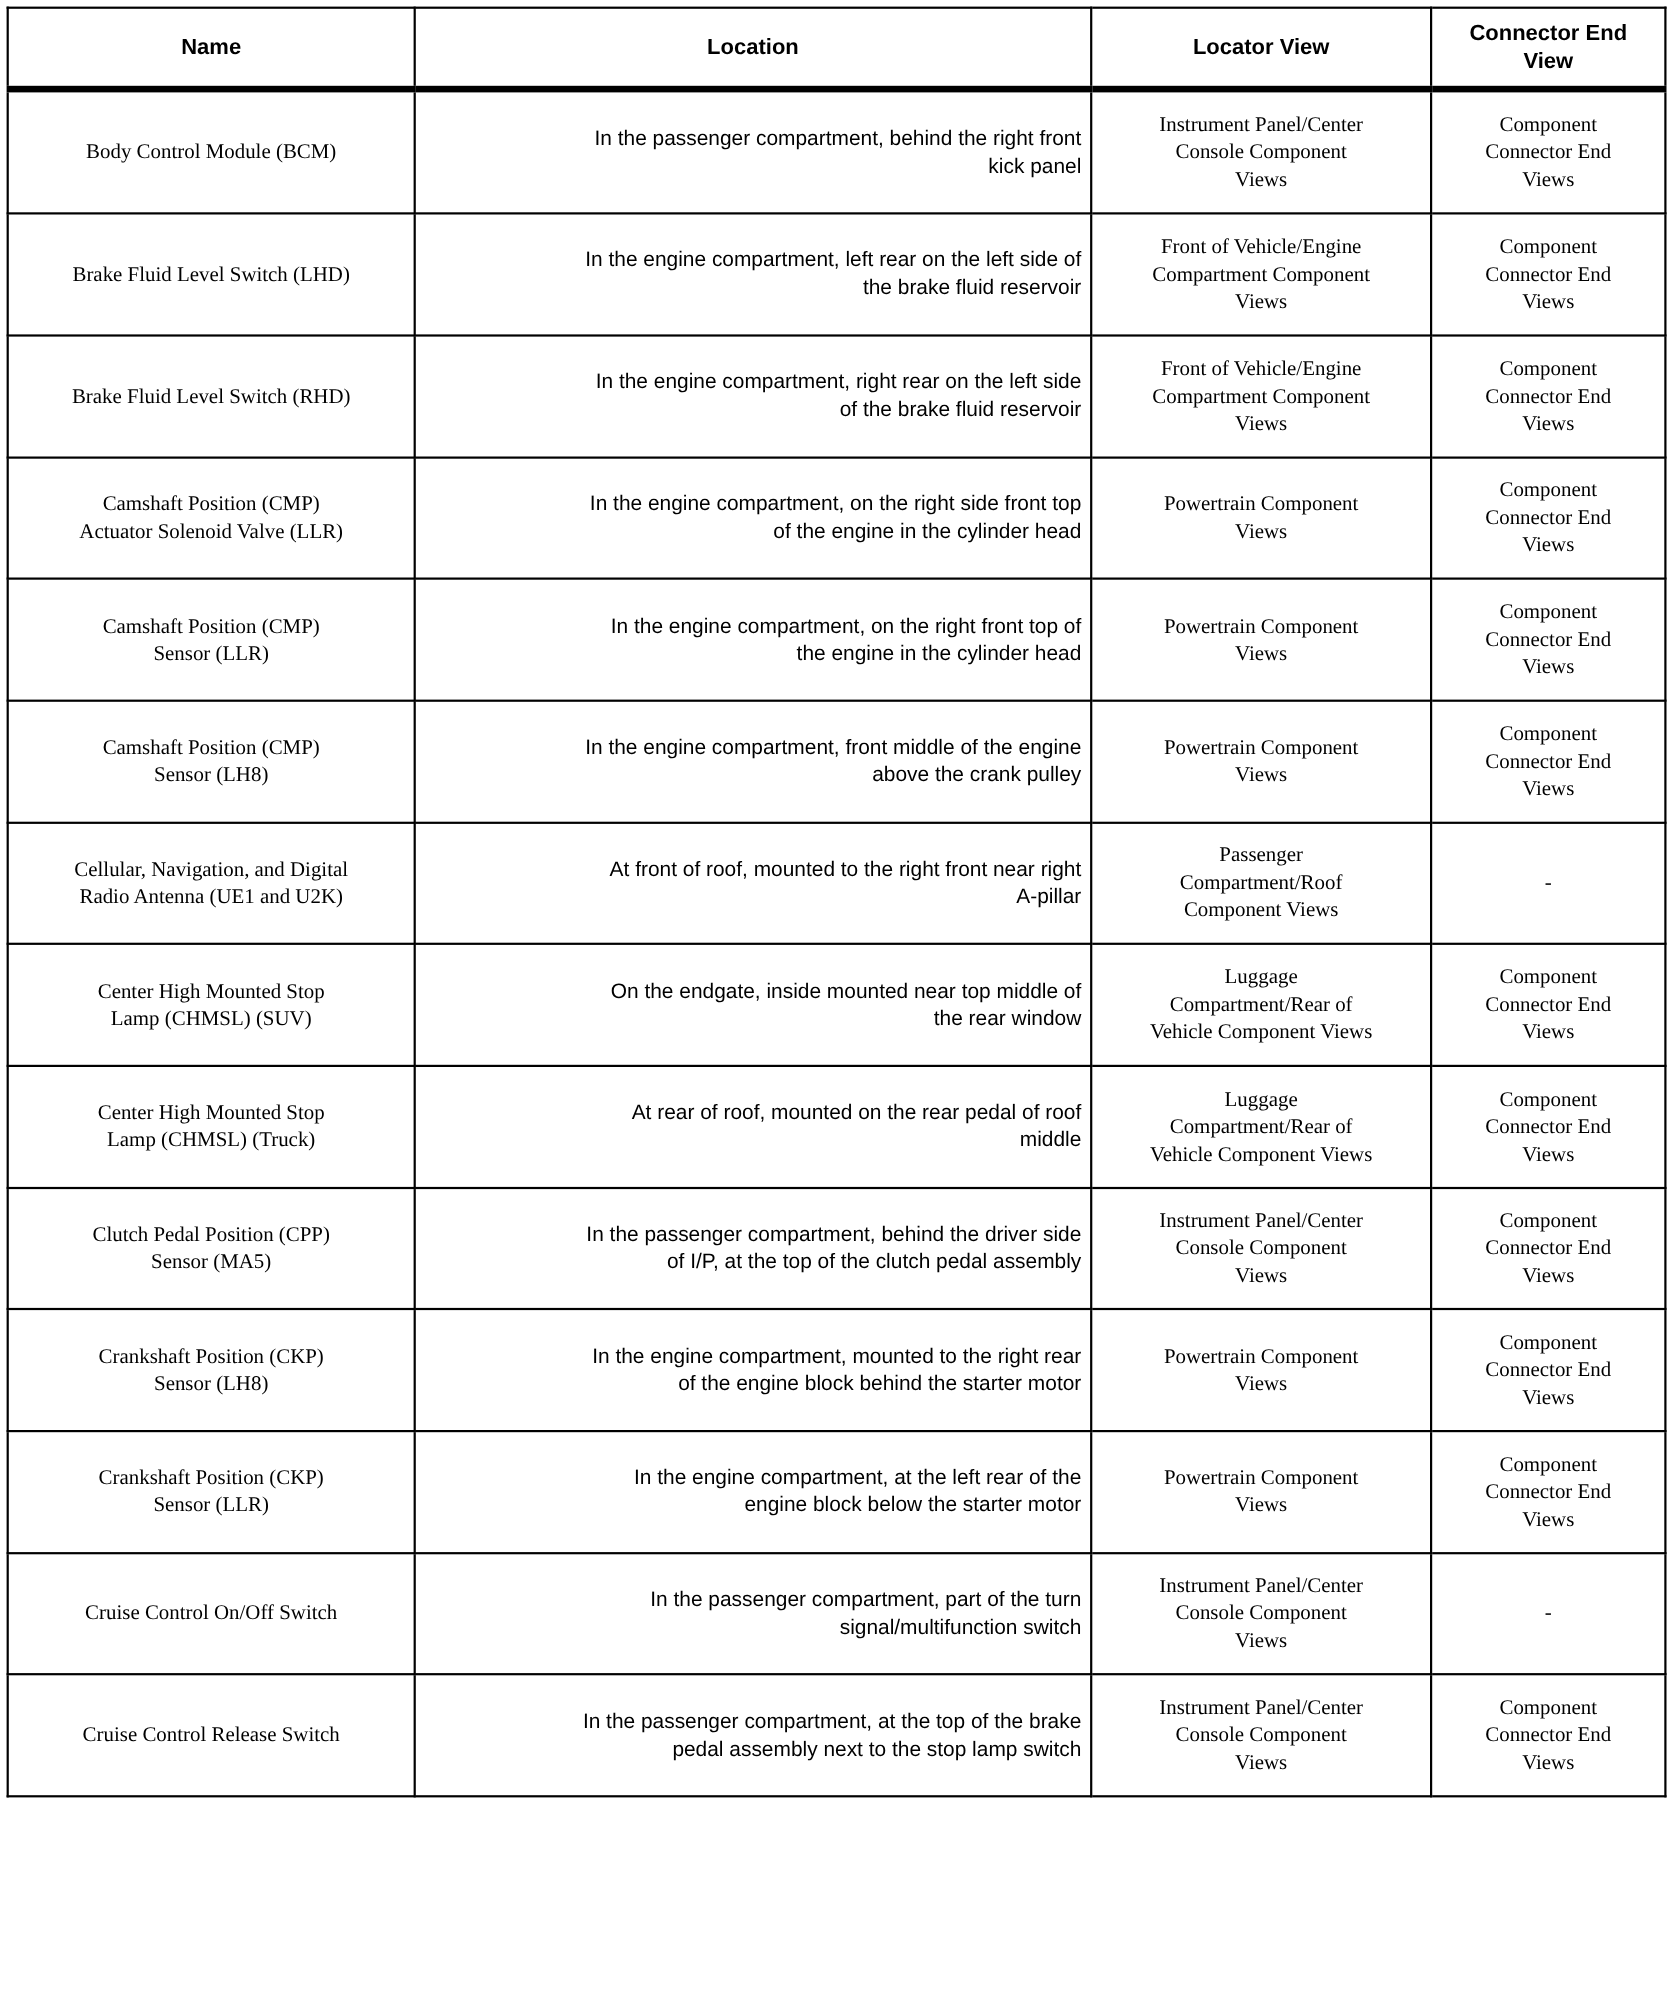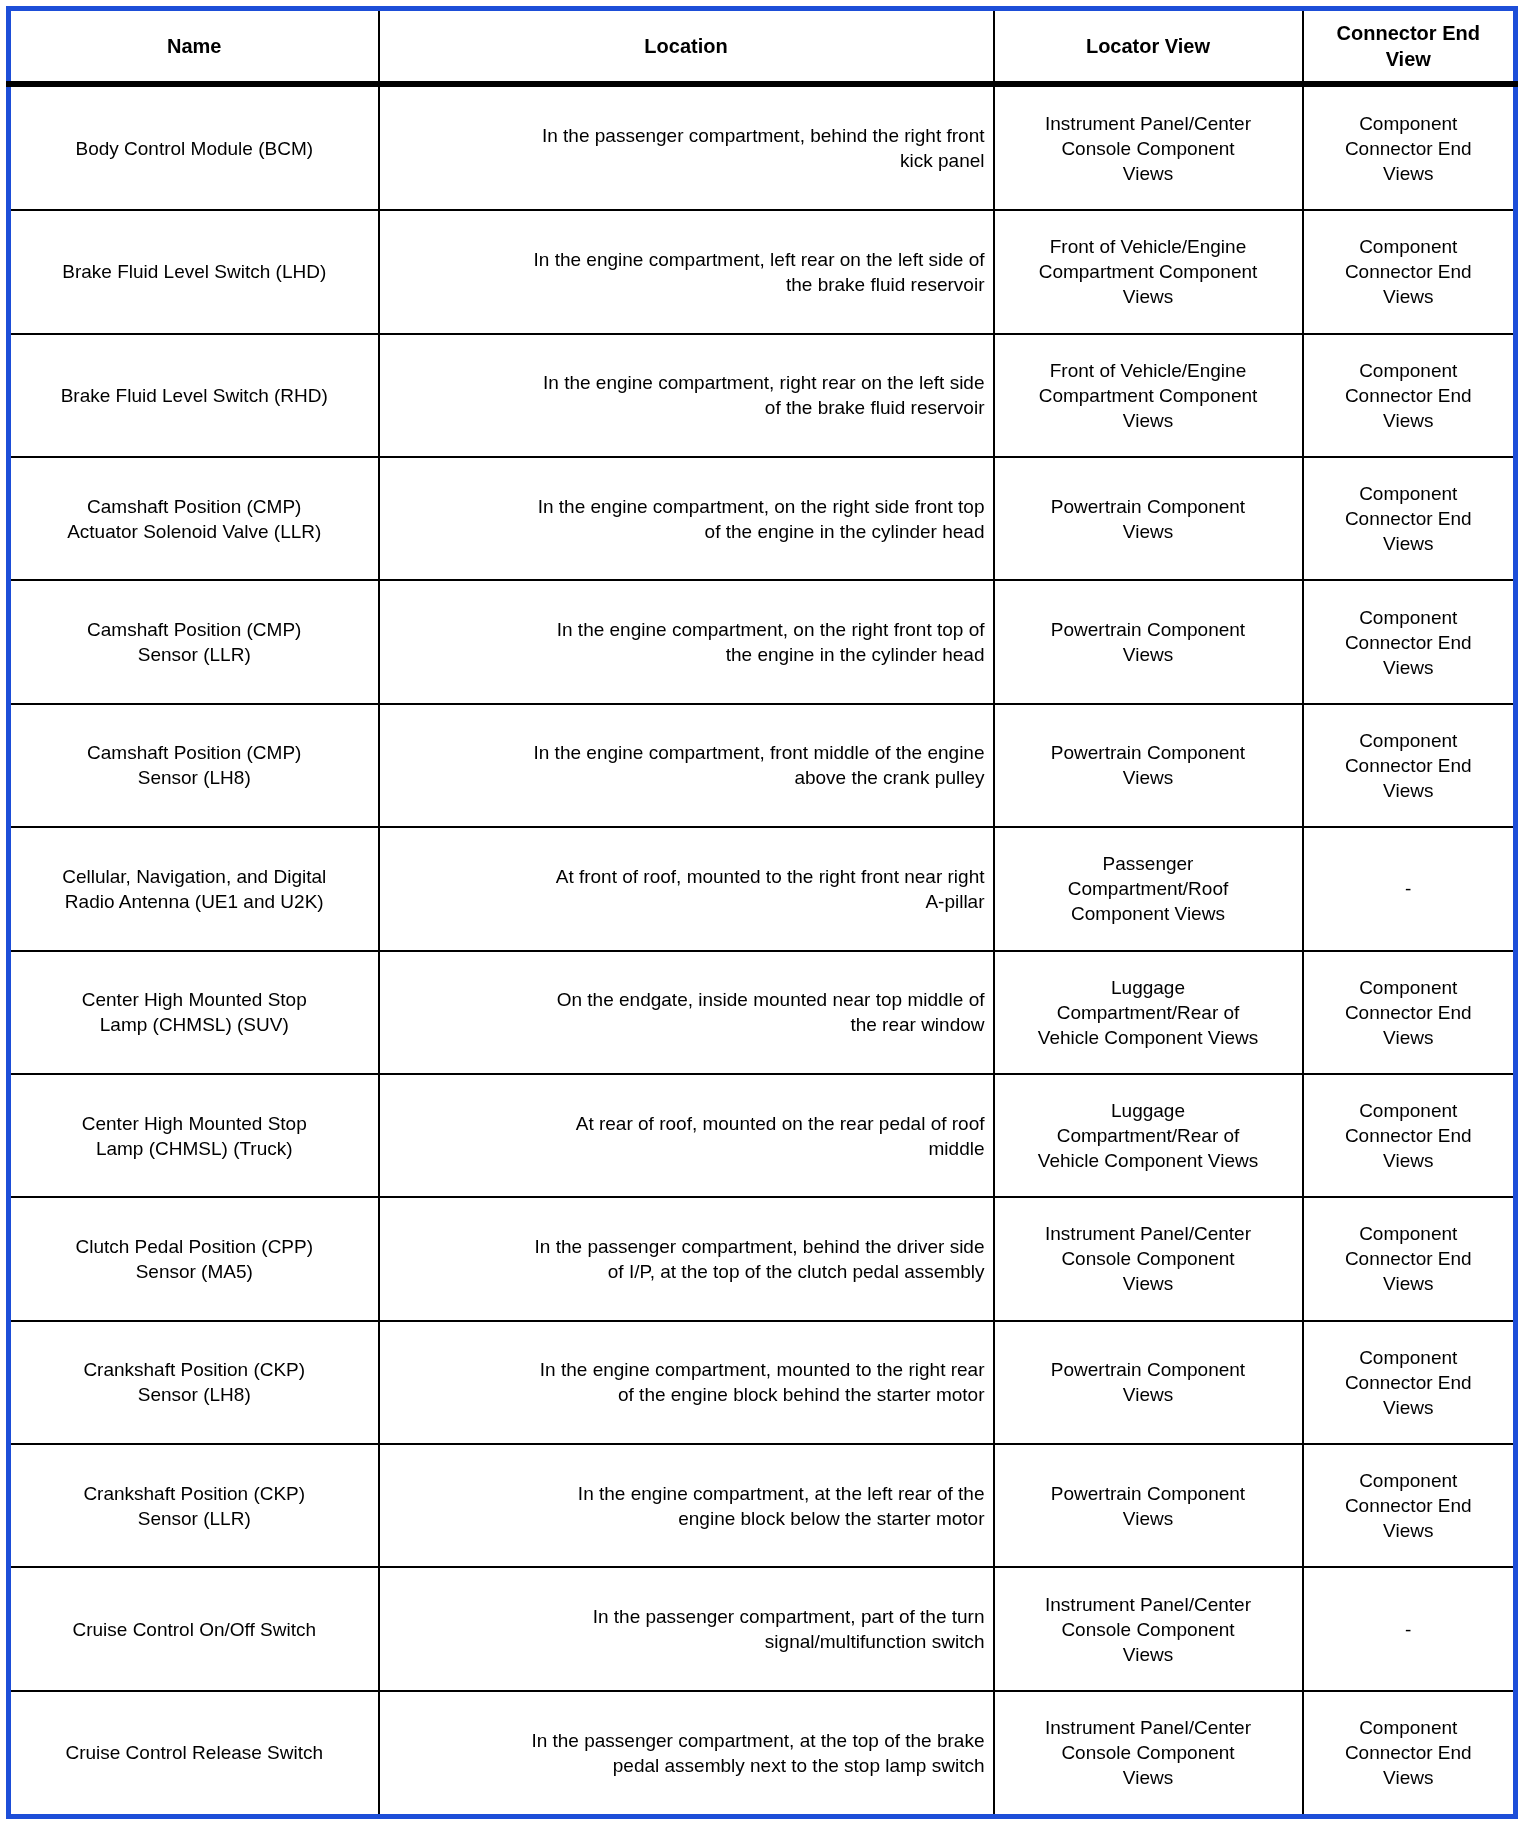"Name" table.component-table { border: 5px solid #1d4ed8 -> 2px solid #1d4ed8; height: 1813px -> 1628px }
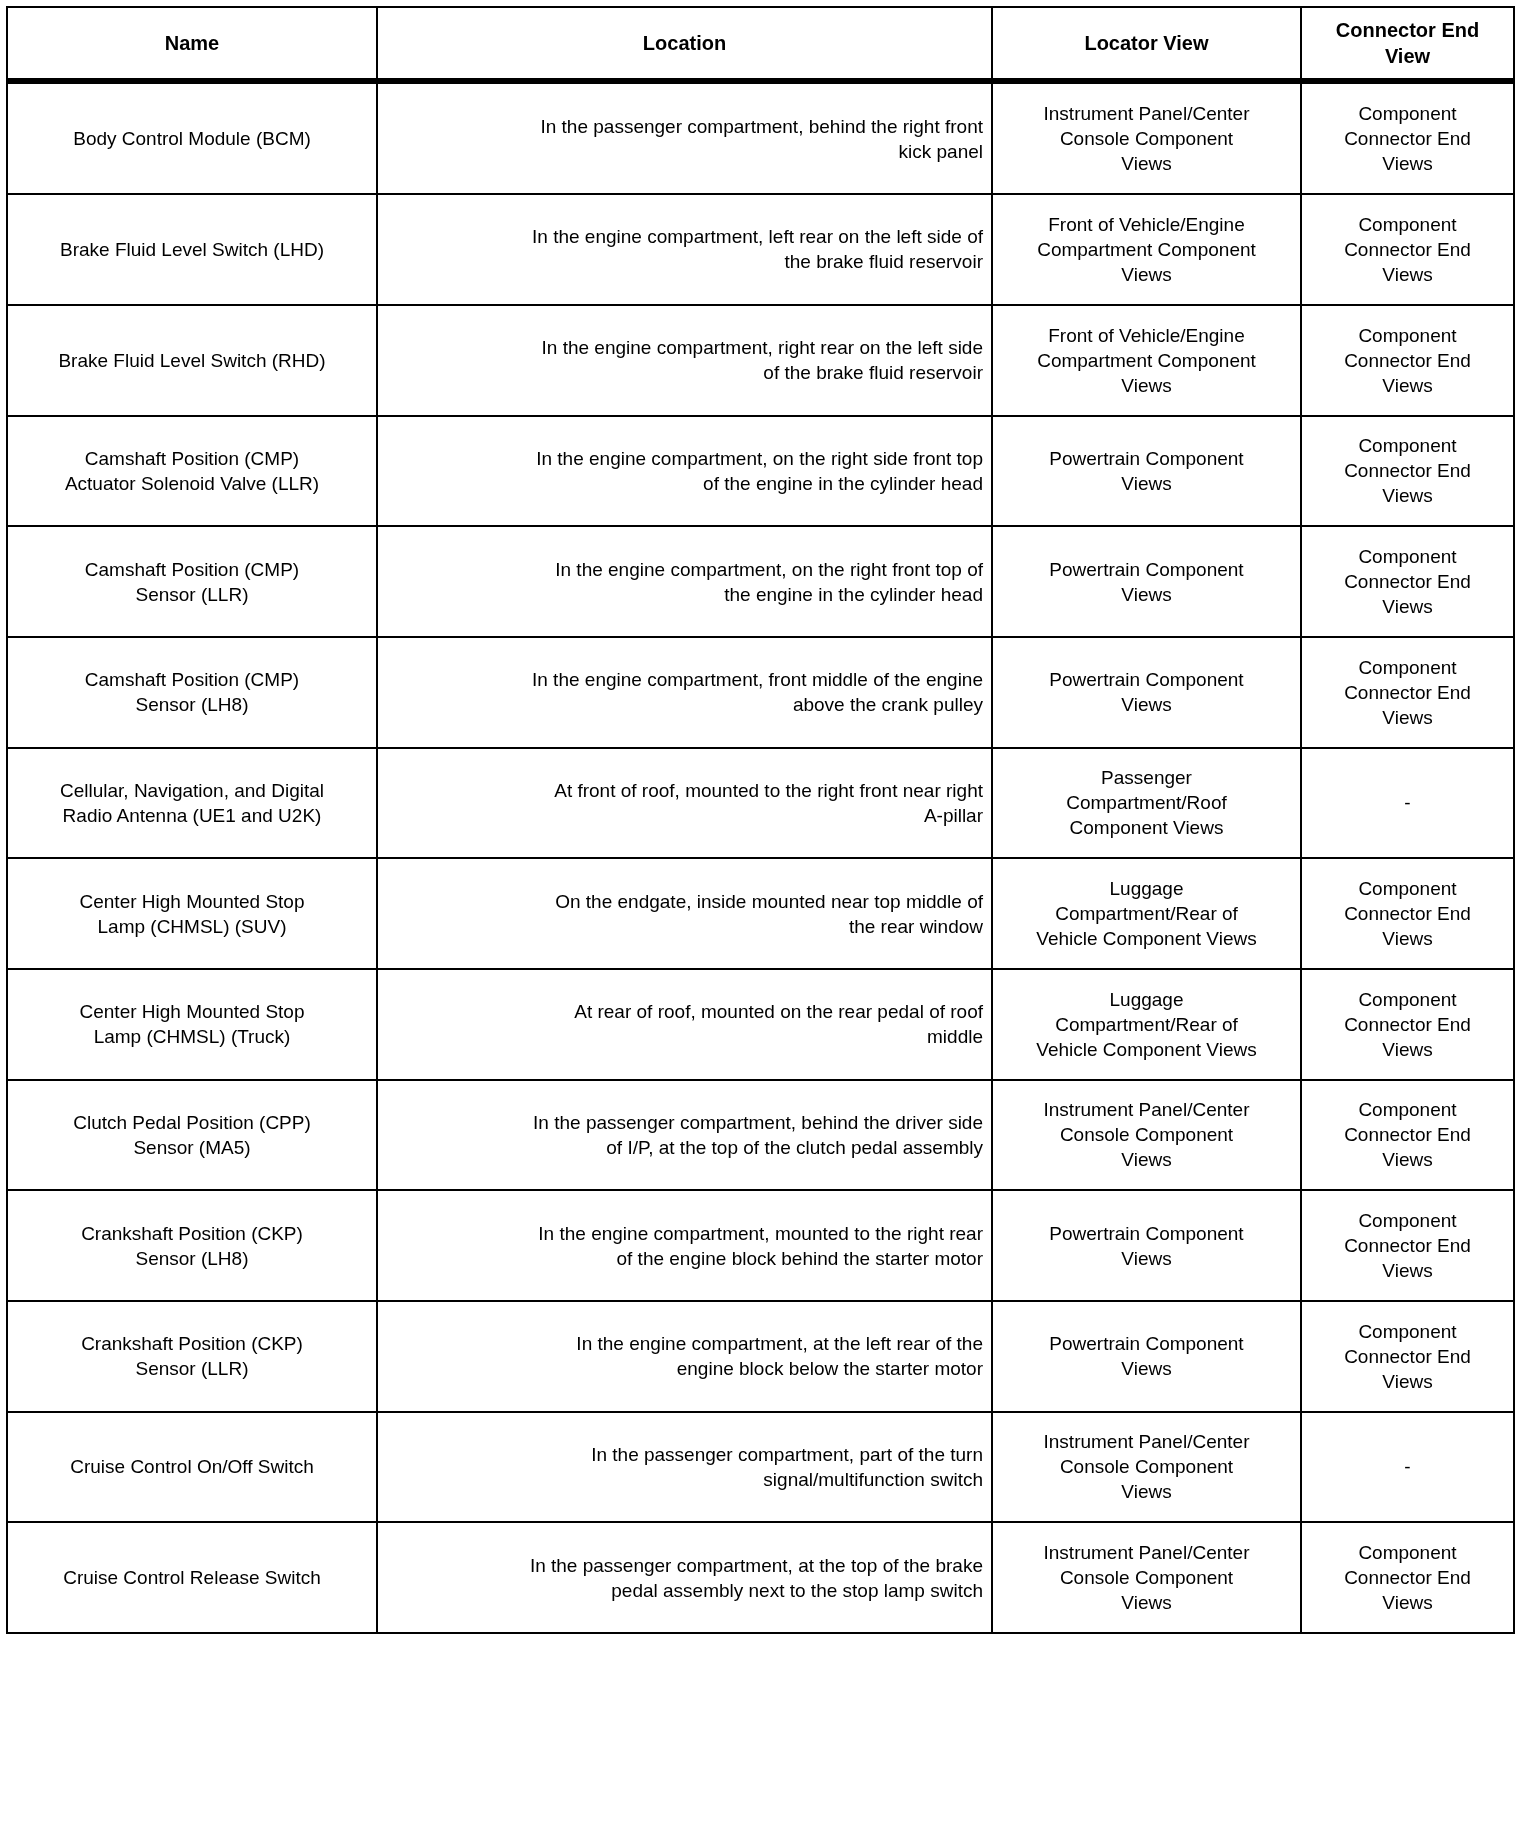"Instrument Panel/Center" td.name, td.locator-view, td.connector-end-view { font-family: none -> Liberation Serif, serif }
